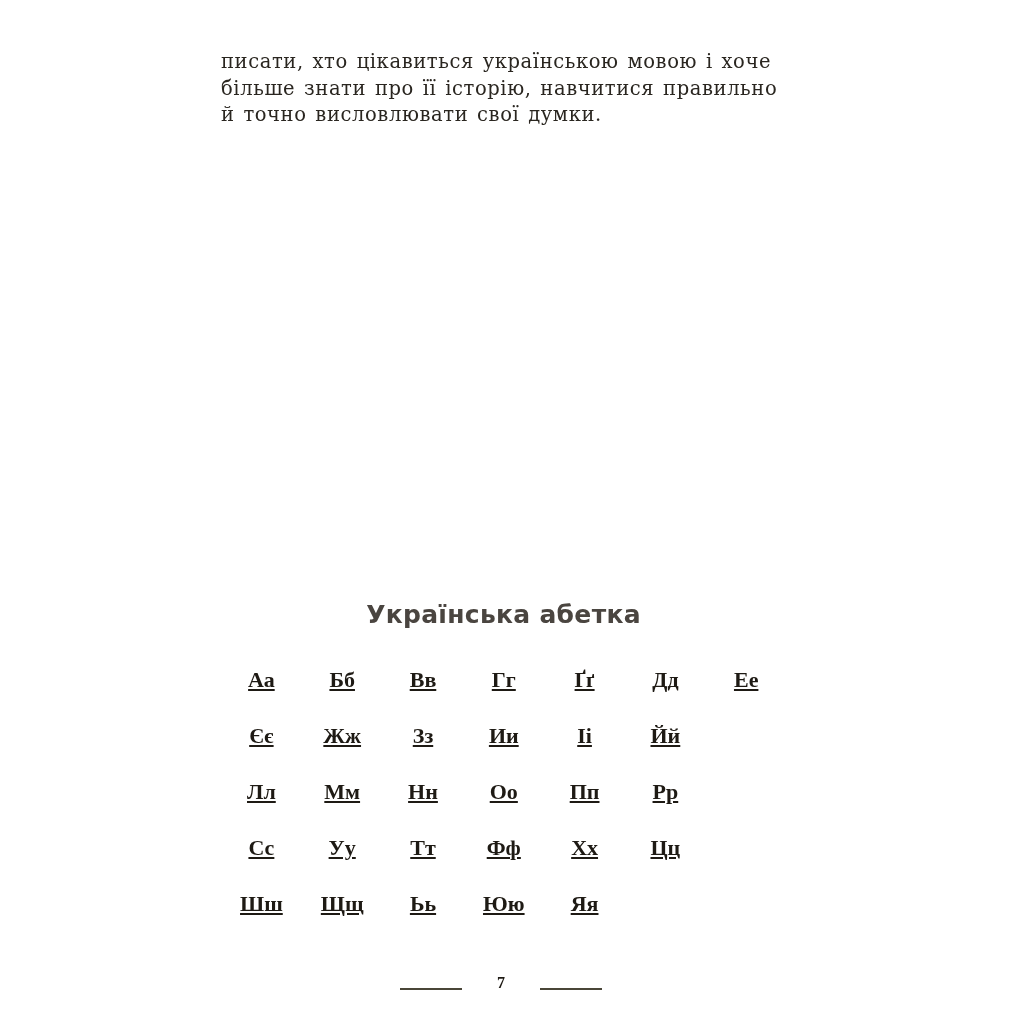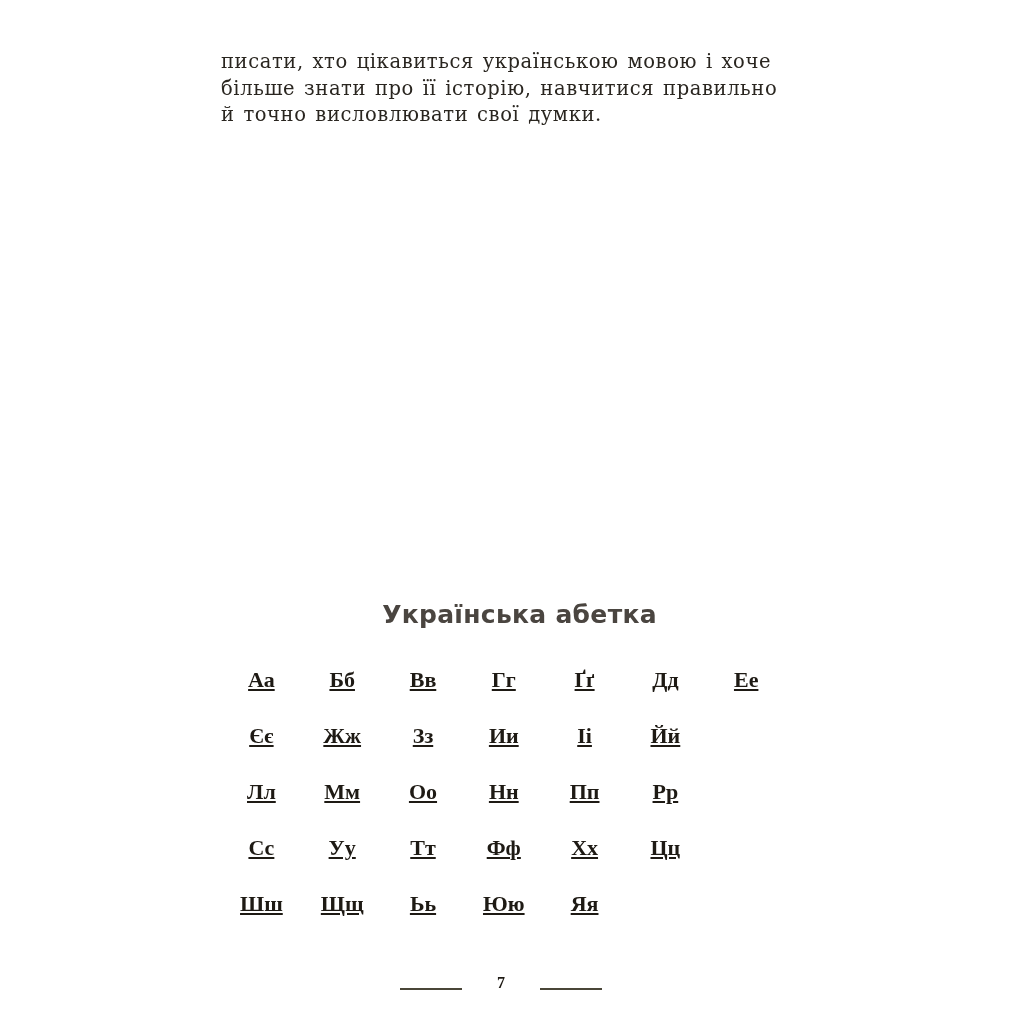"Українська абетка" .title { padding-left: 16px -> none }
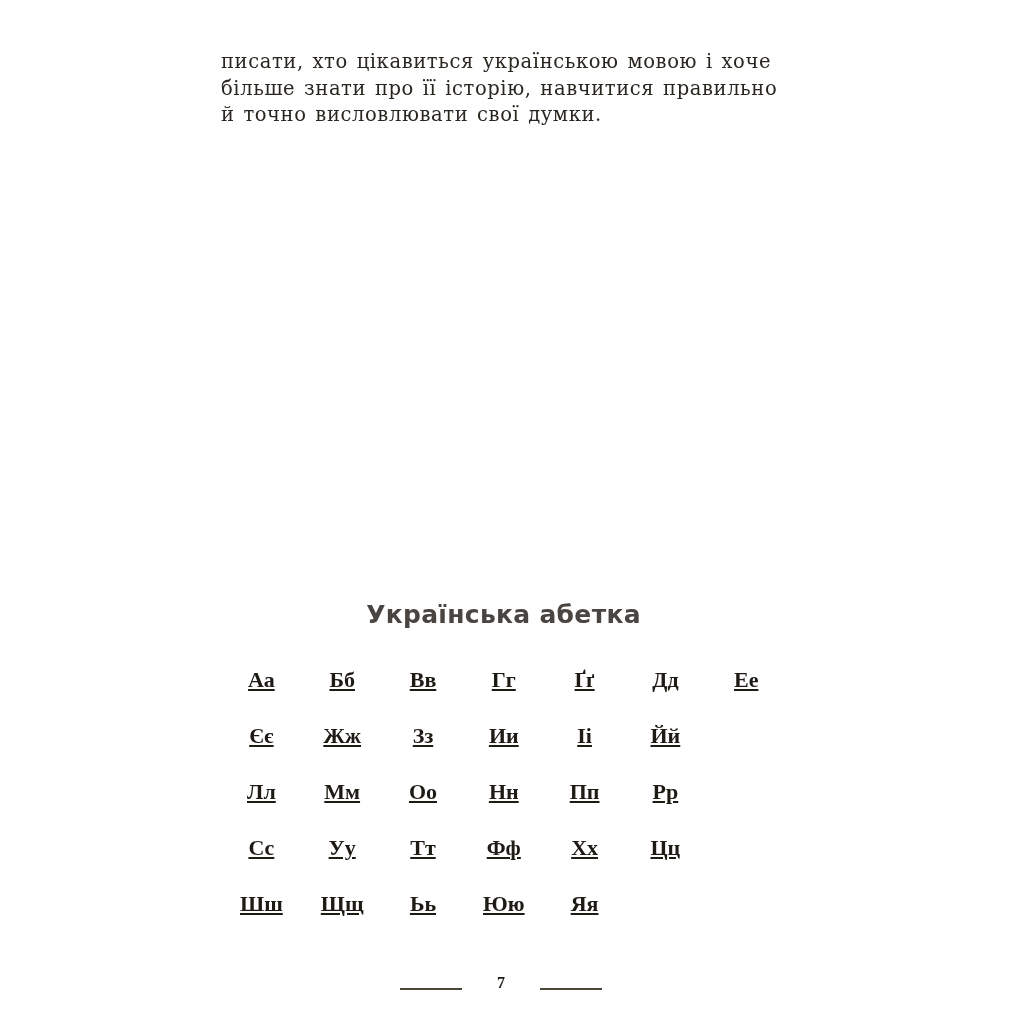"Оо" div.letter { order: before "Нн" -> after "Нн" }
